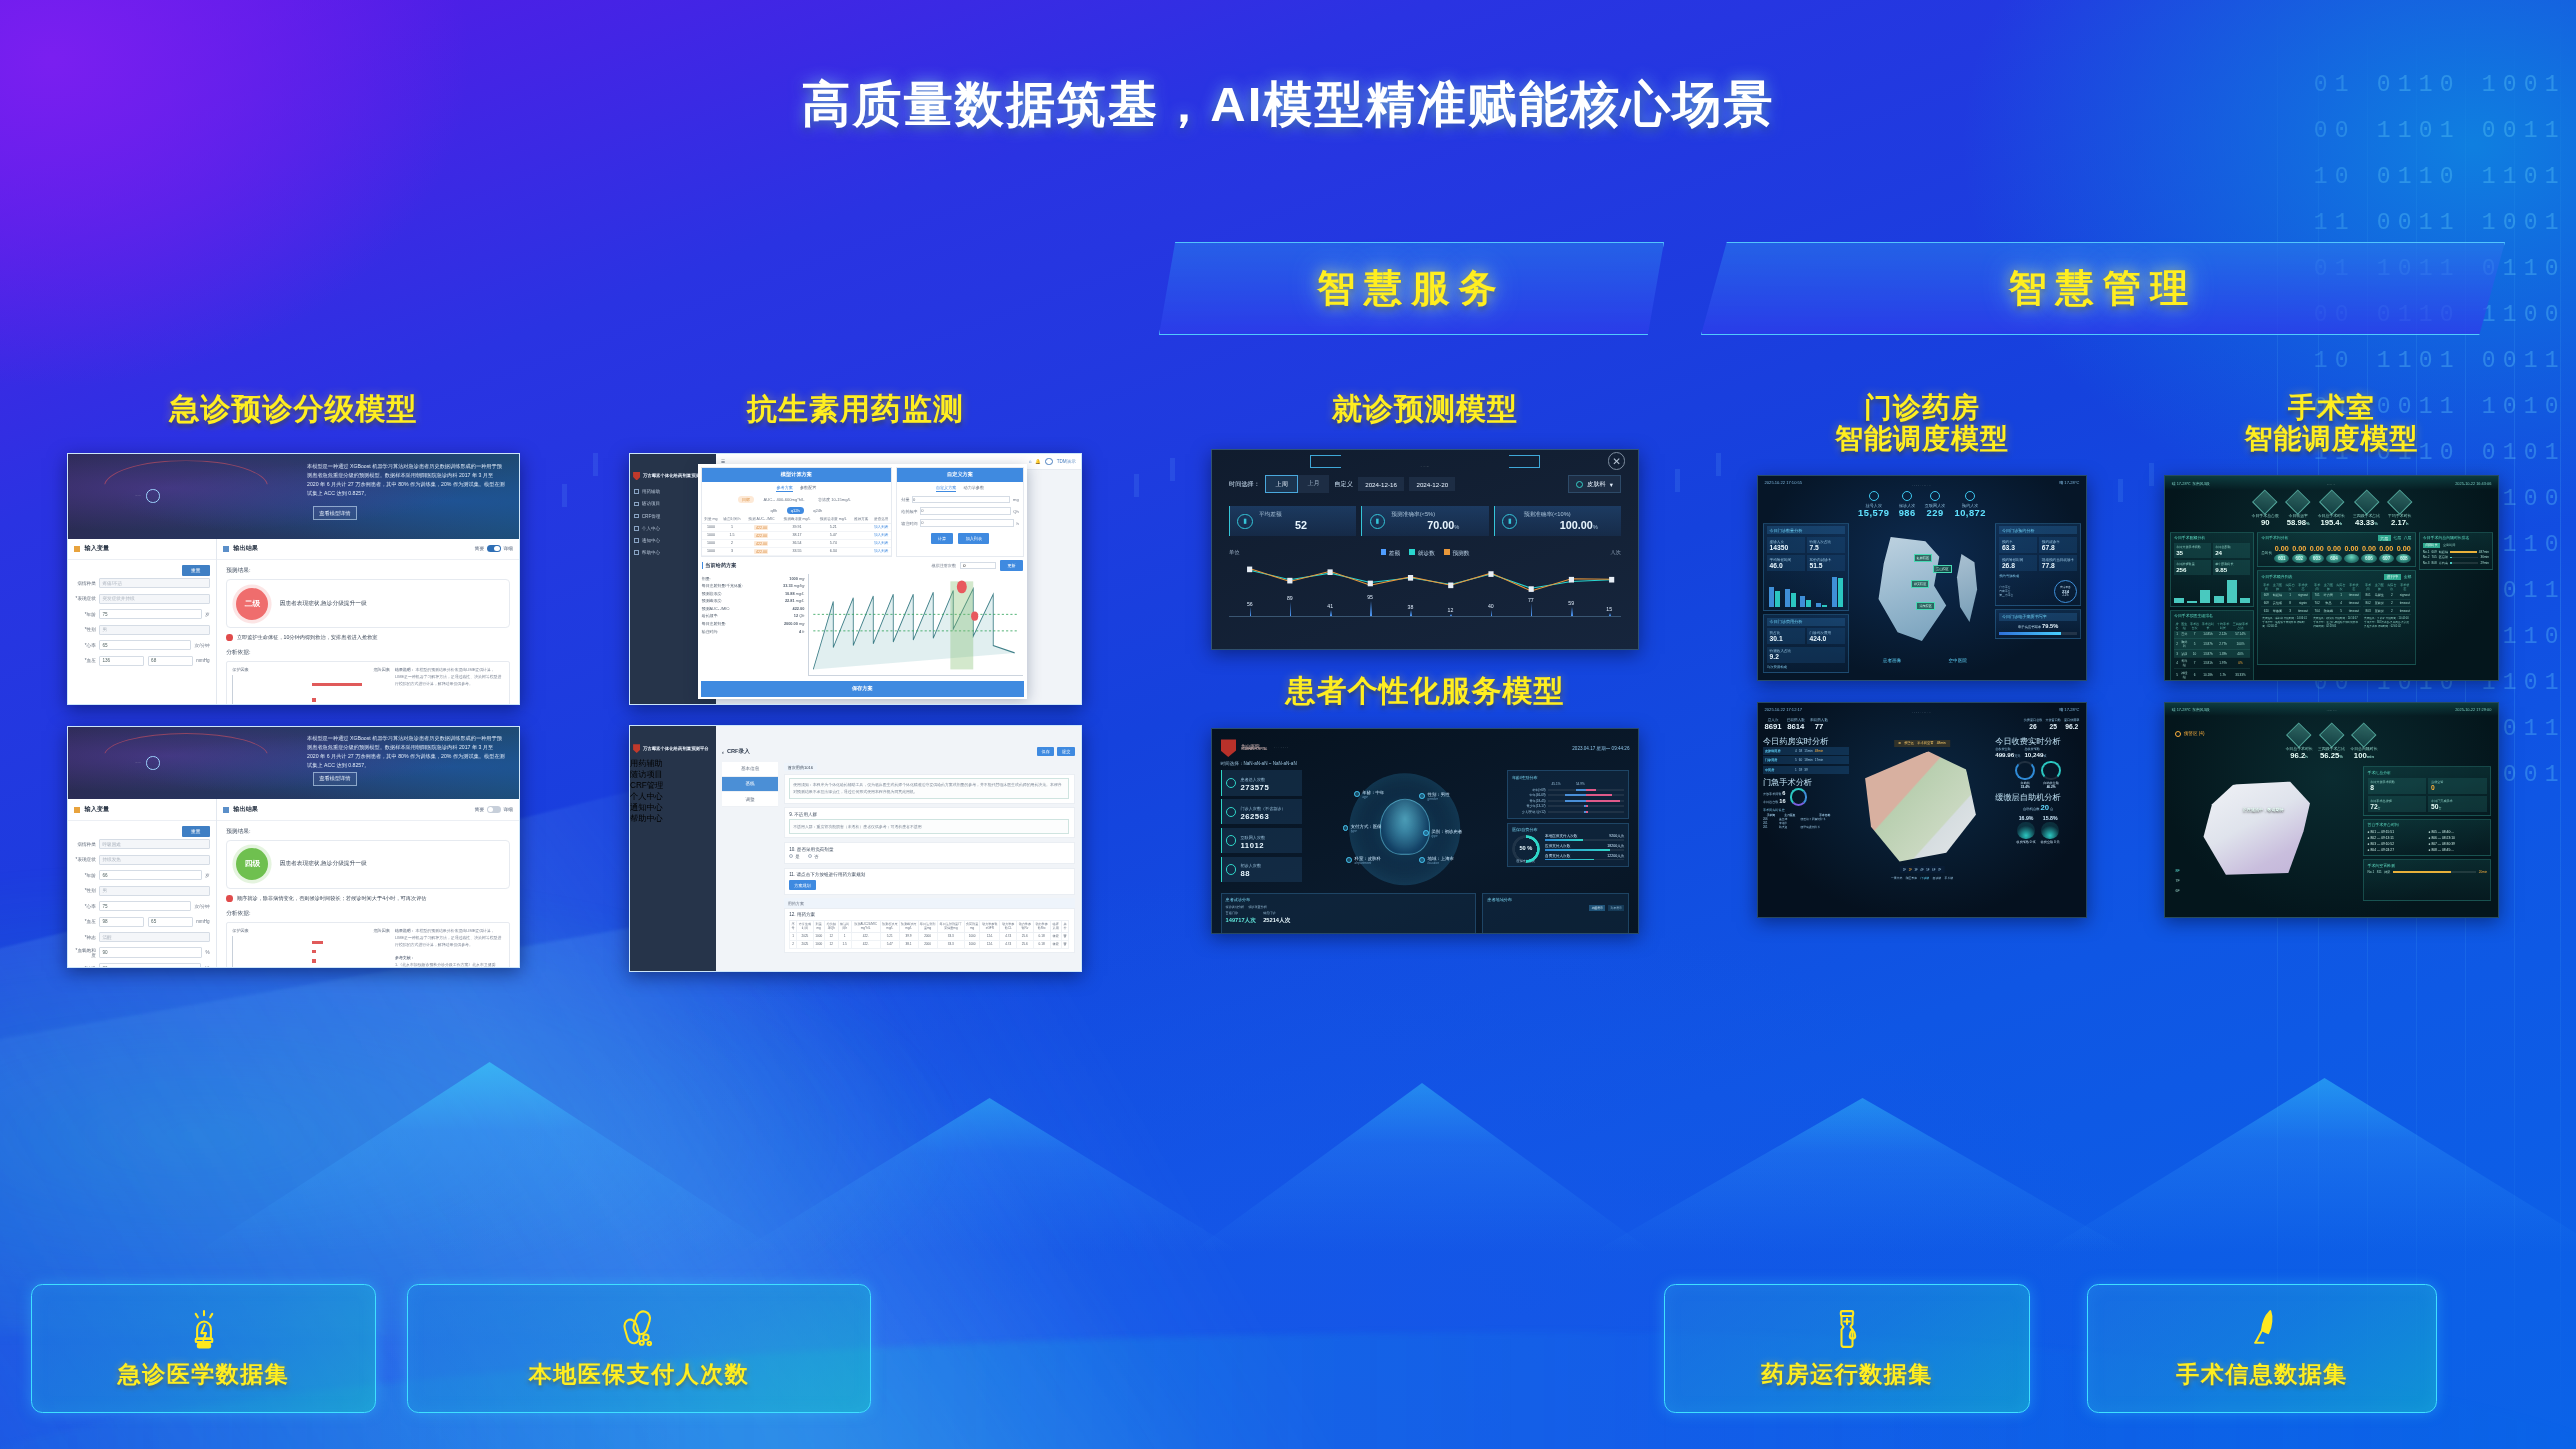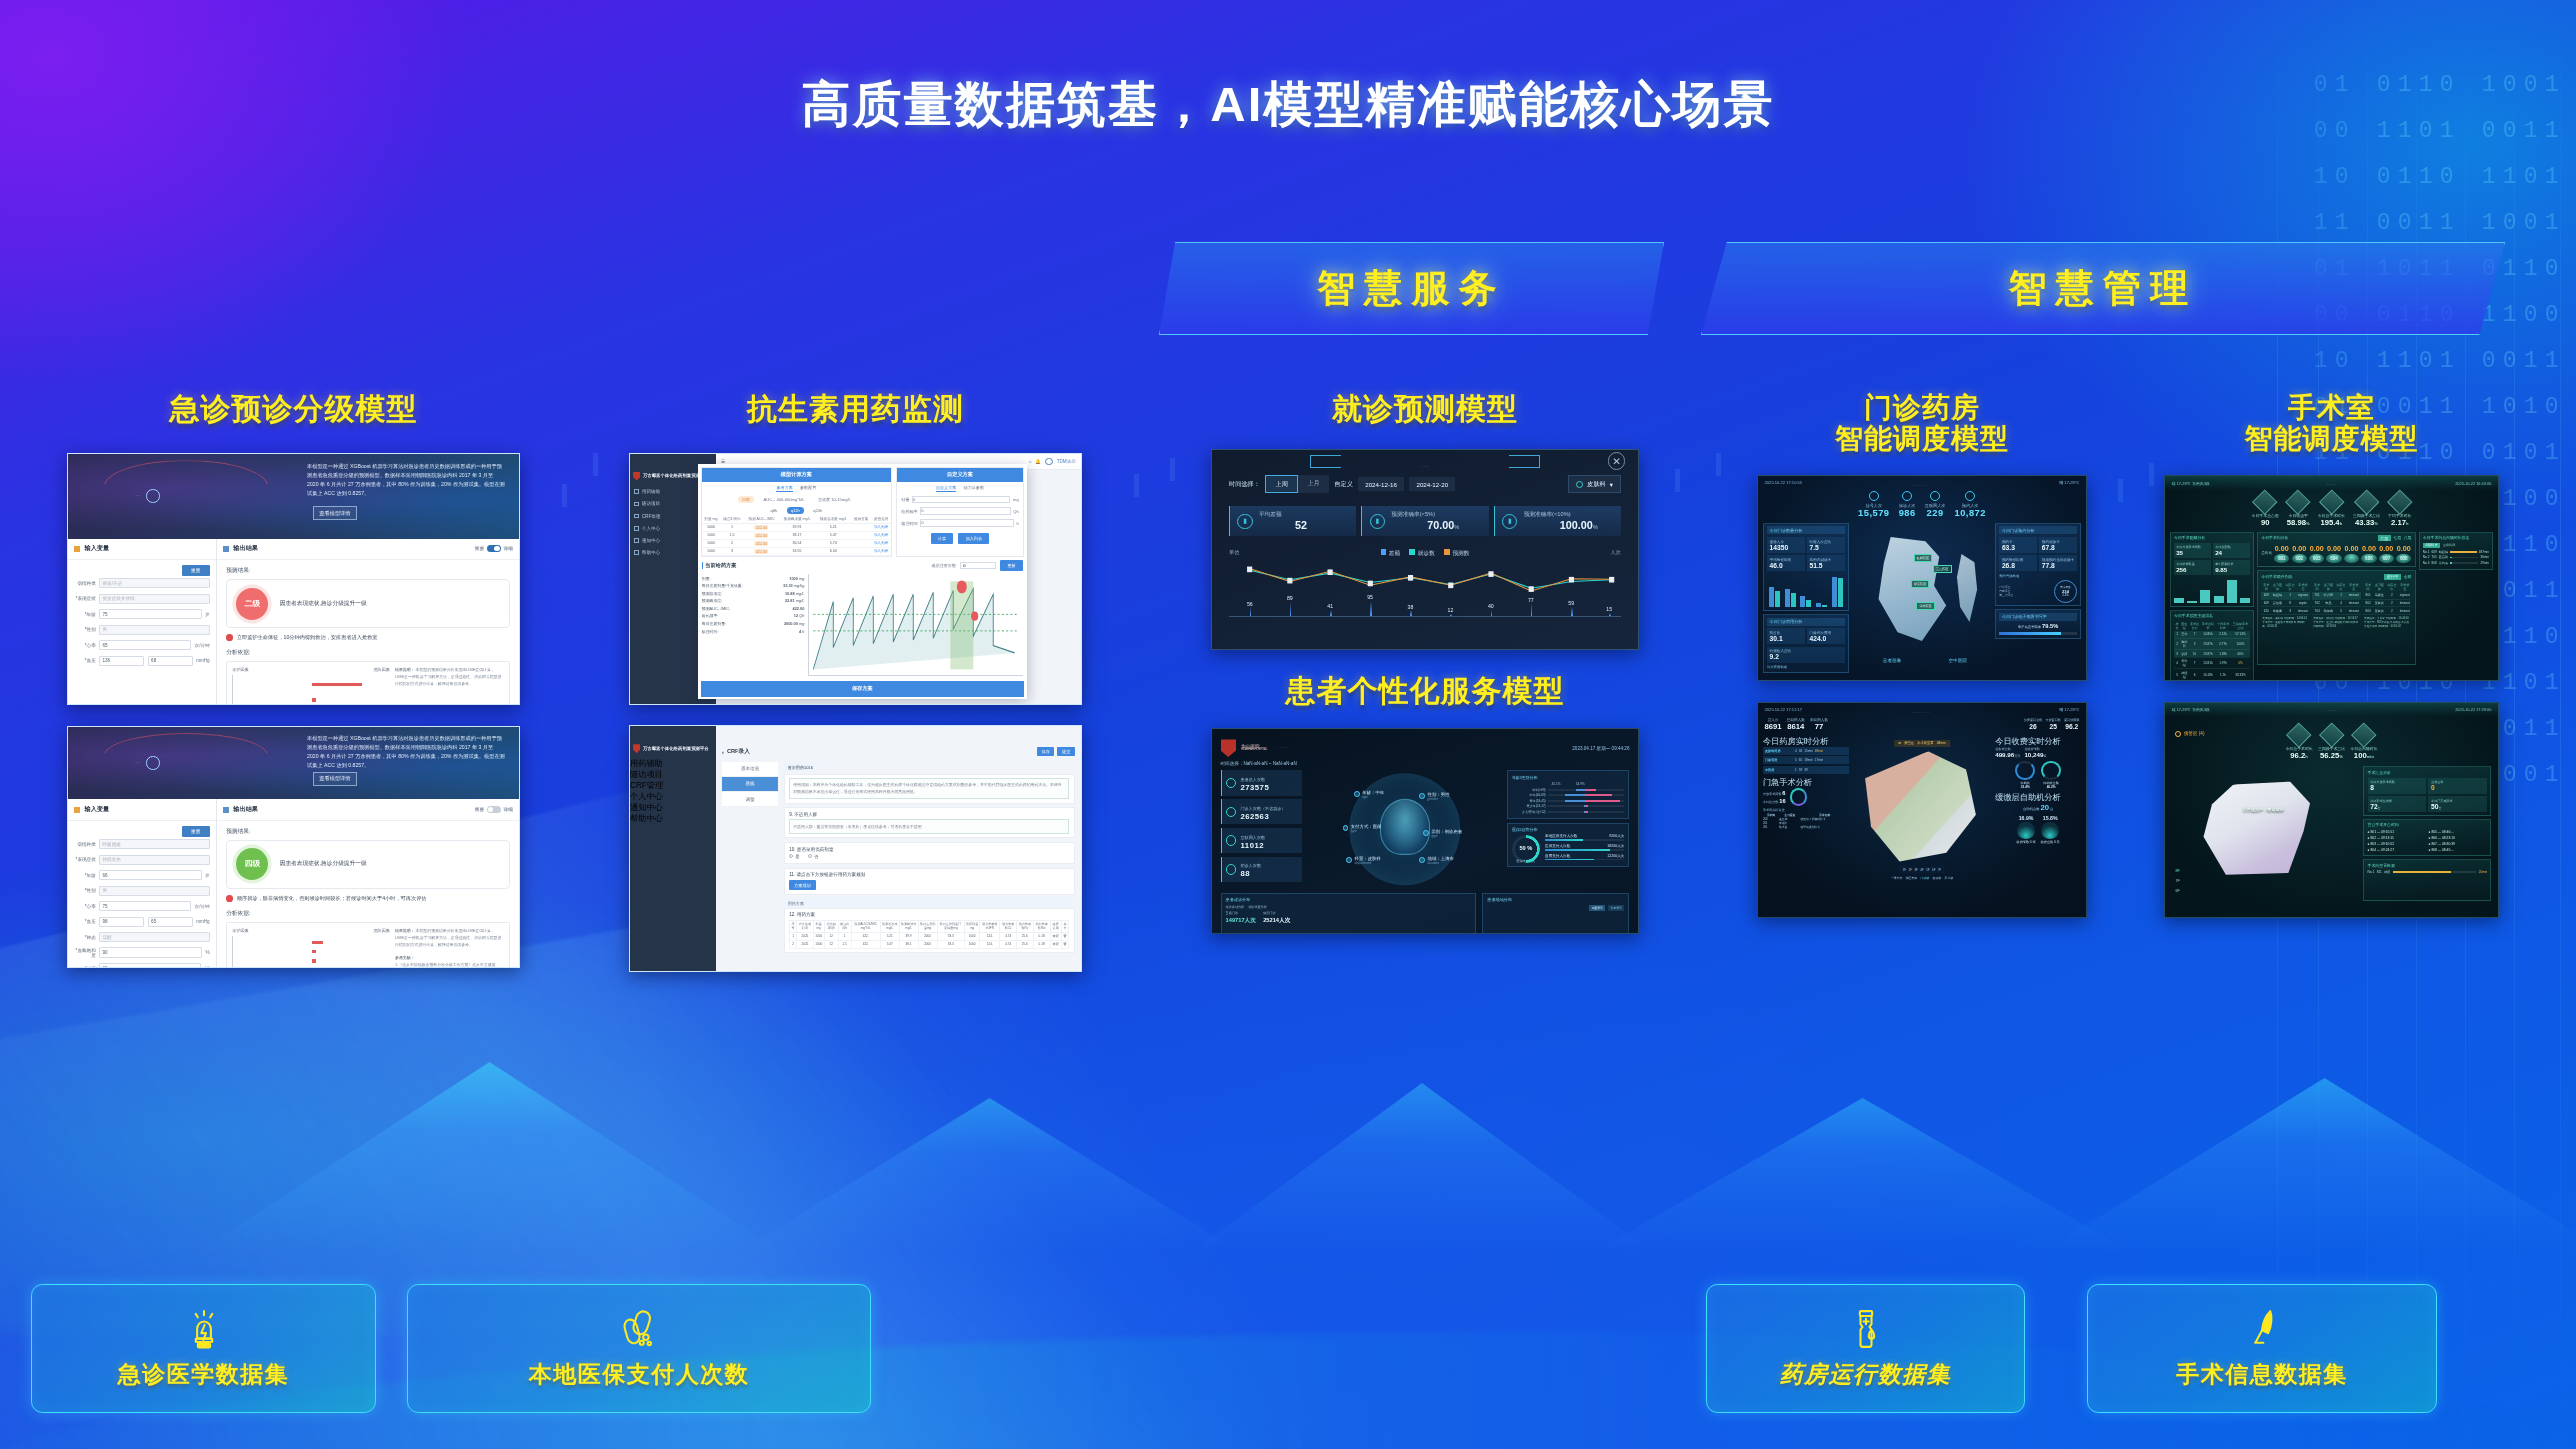"药房运行数据集" .card-ds.d4 { font-style: italic -> none; left: 1706px -> 1664px; width: 319px -> 366px }
